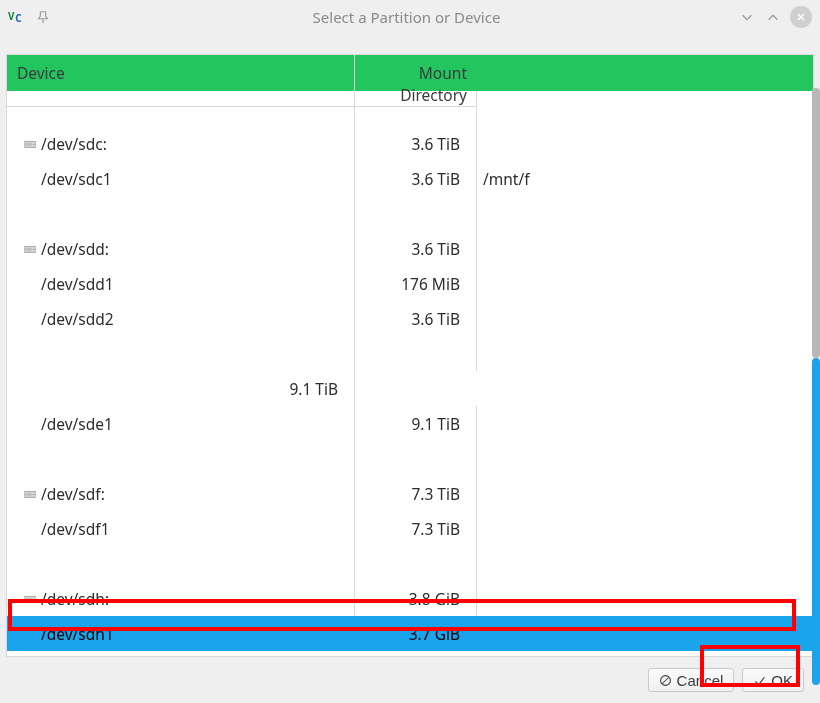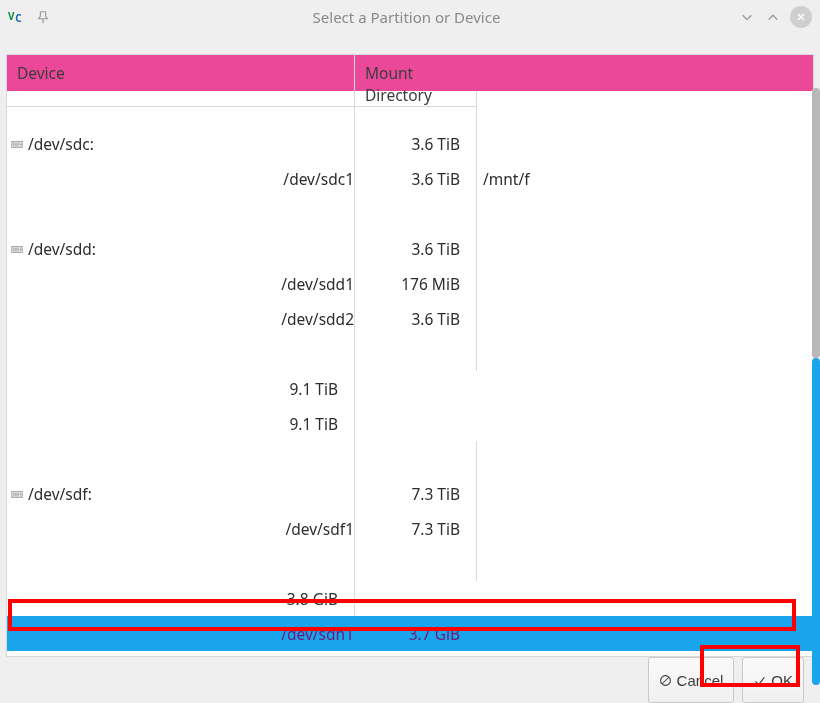"Device" .thead { background: #ec4899 -> #22c55e }
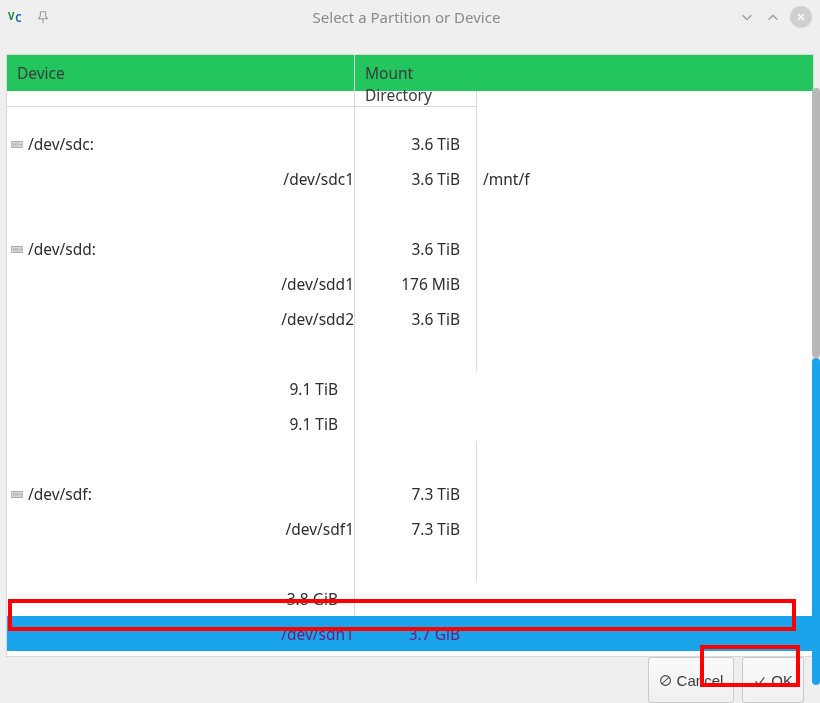"Mount Directory" .thead div:last-child { text-align: none -> right }
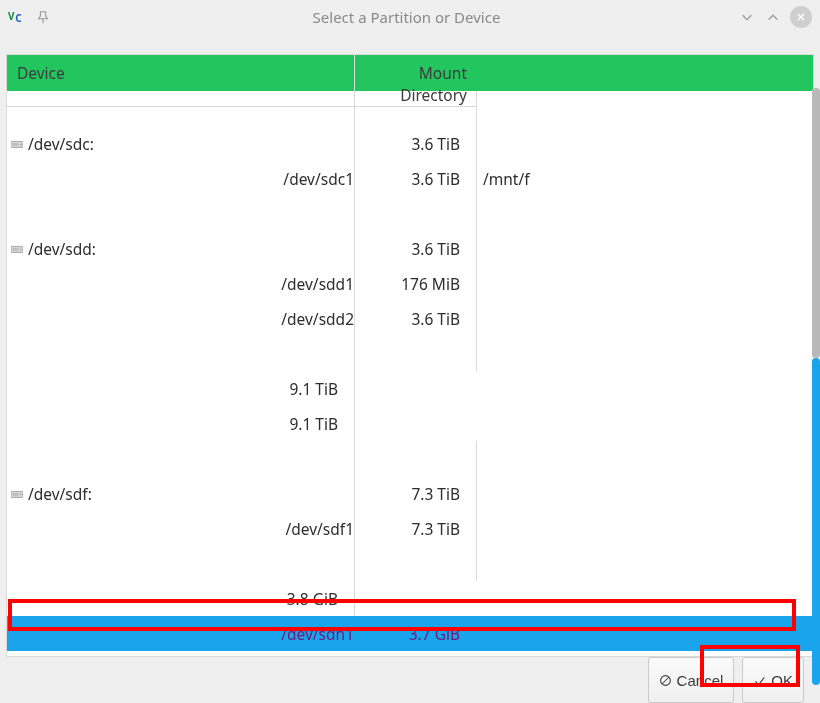"/dev/sdc:" .cell-device { padding-left: 4px -> 17px }
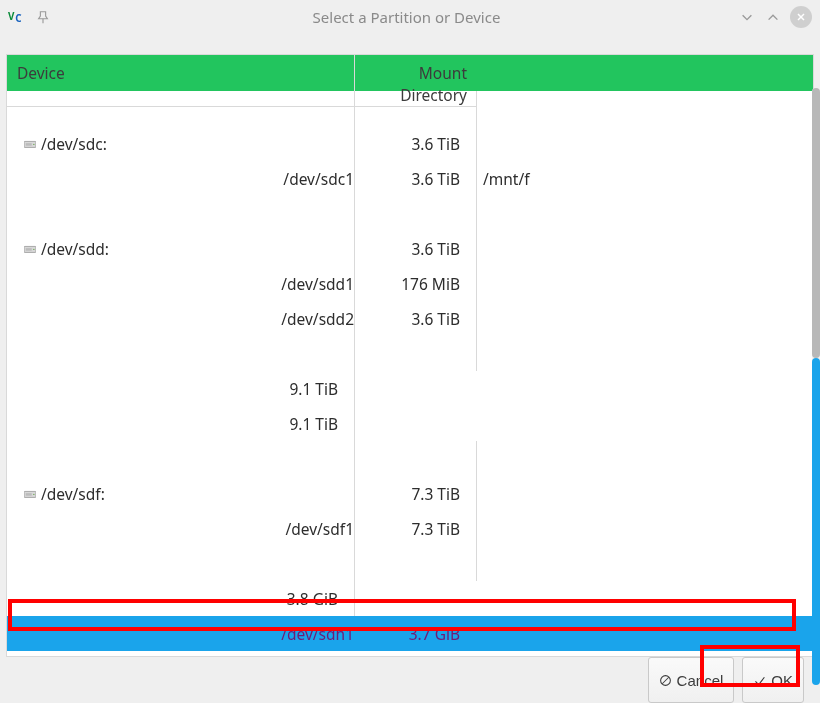"/dev/sdc1" .row.indent .cell-device { justify-content: flex-end -> none }
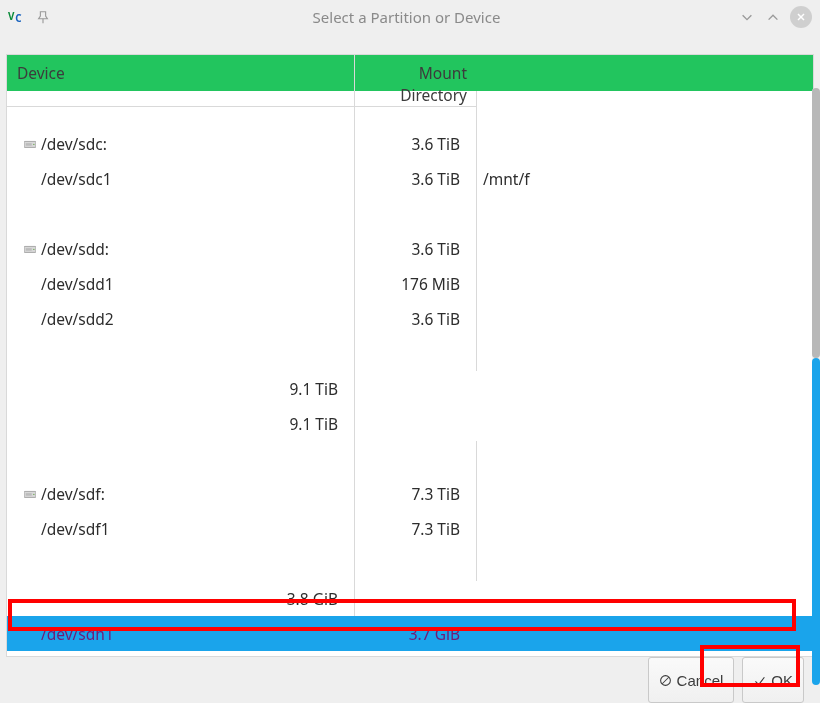"/dev/sde1" div.cell-device { html: none -> <div> <span>/dev/sde1</span> </div> }
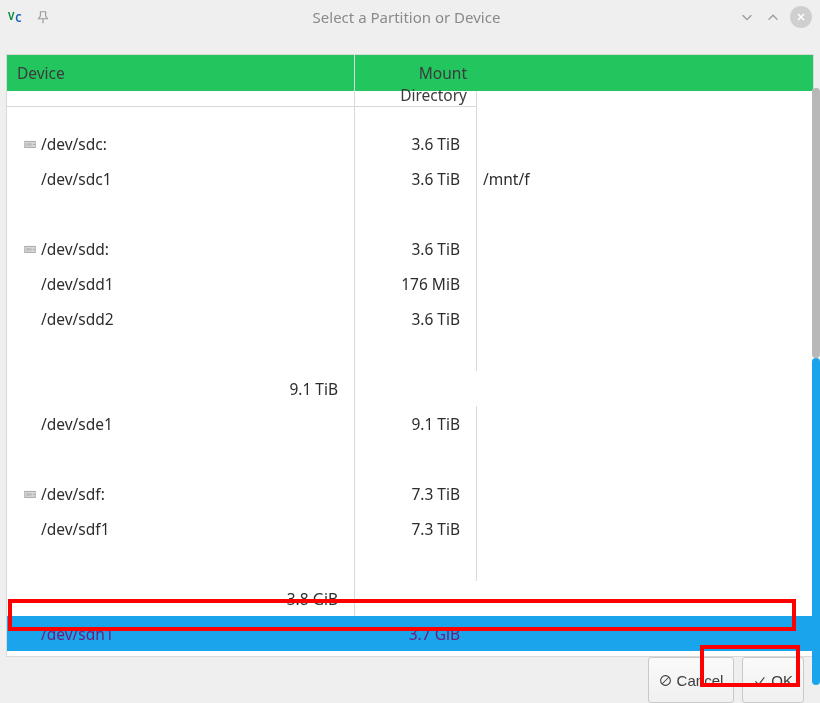"/dev/sdh:" div.cell-device { html: none -> <div> <span> <svg> <rect></rect> <rect></rect> <circle></circle> </svg> </span> <span>/dev/sdh:</span> </div> }
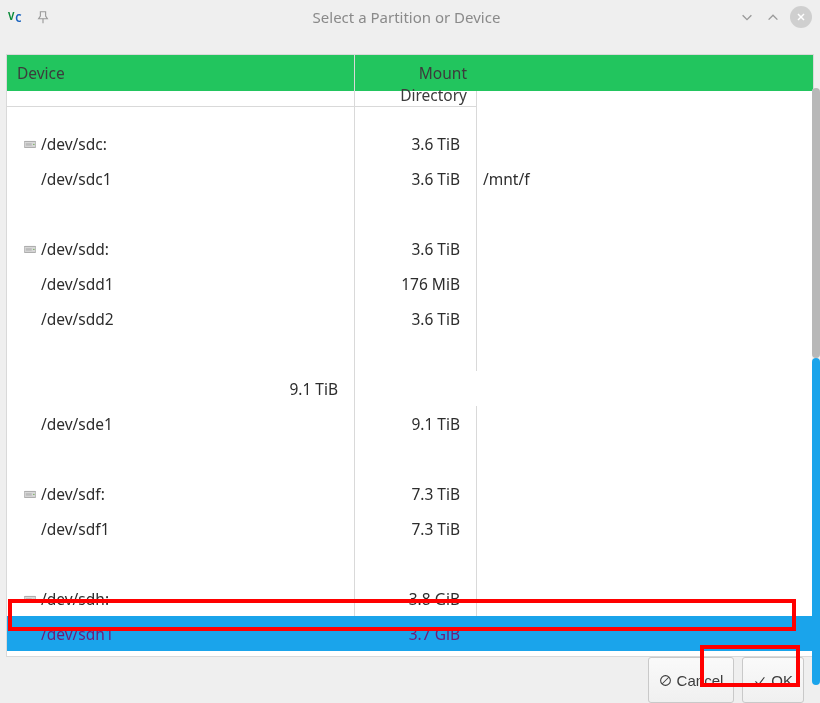"/dev/sdh1" .row.selected { color: #701a75 -> #000000 }
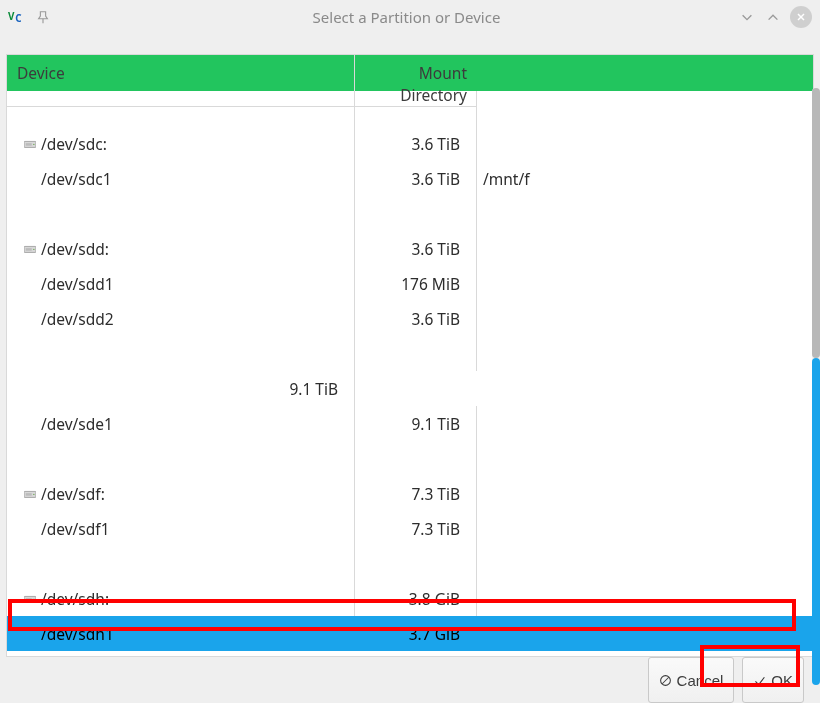"Cancel" .btn { height: 46px -> 24px }
